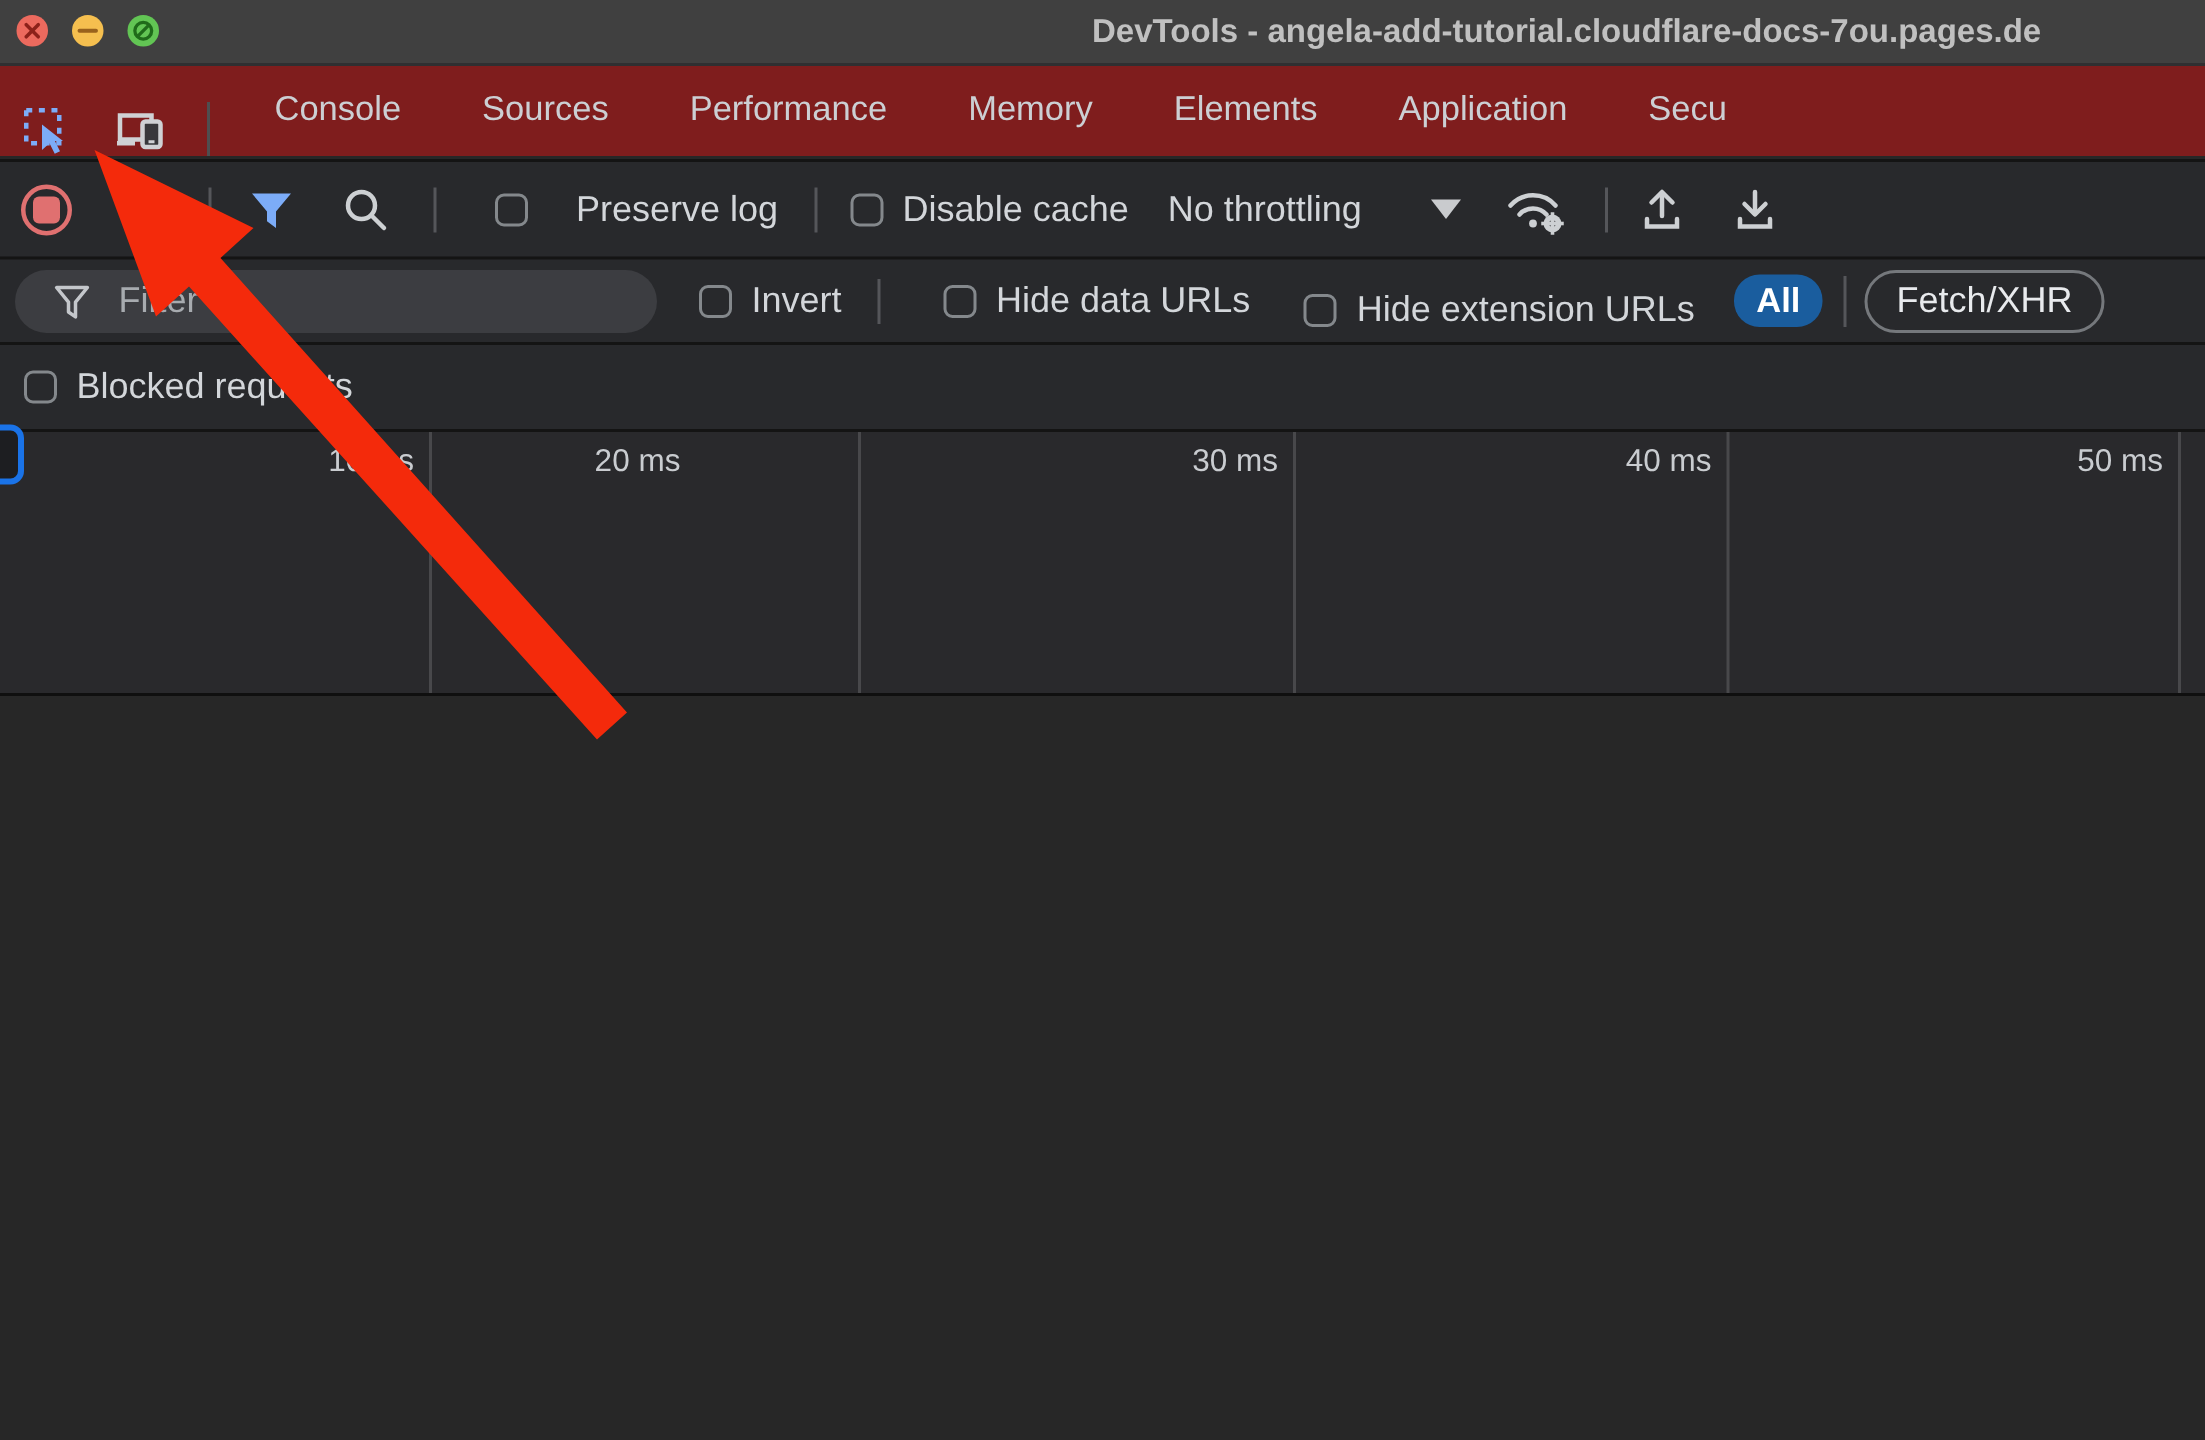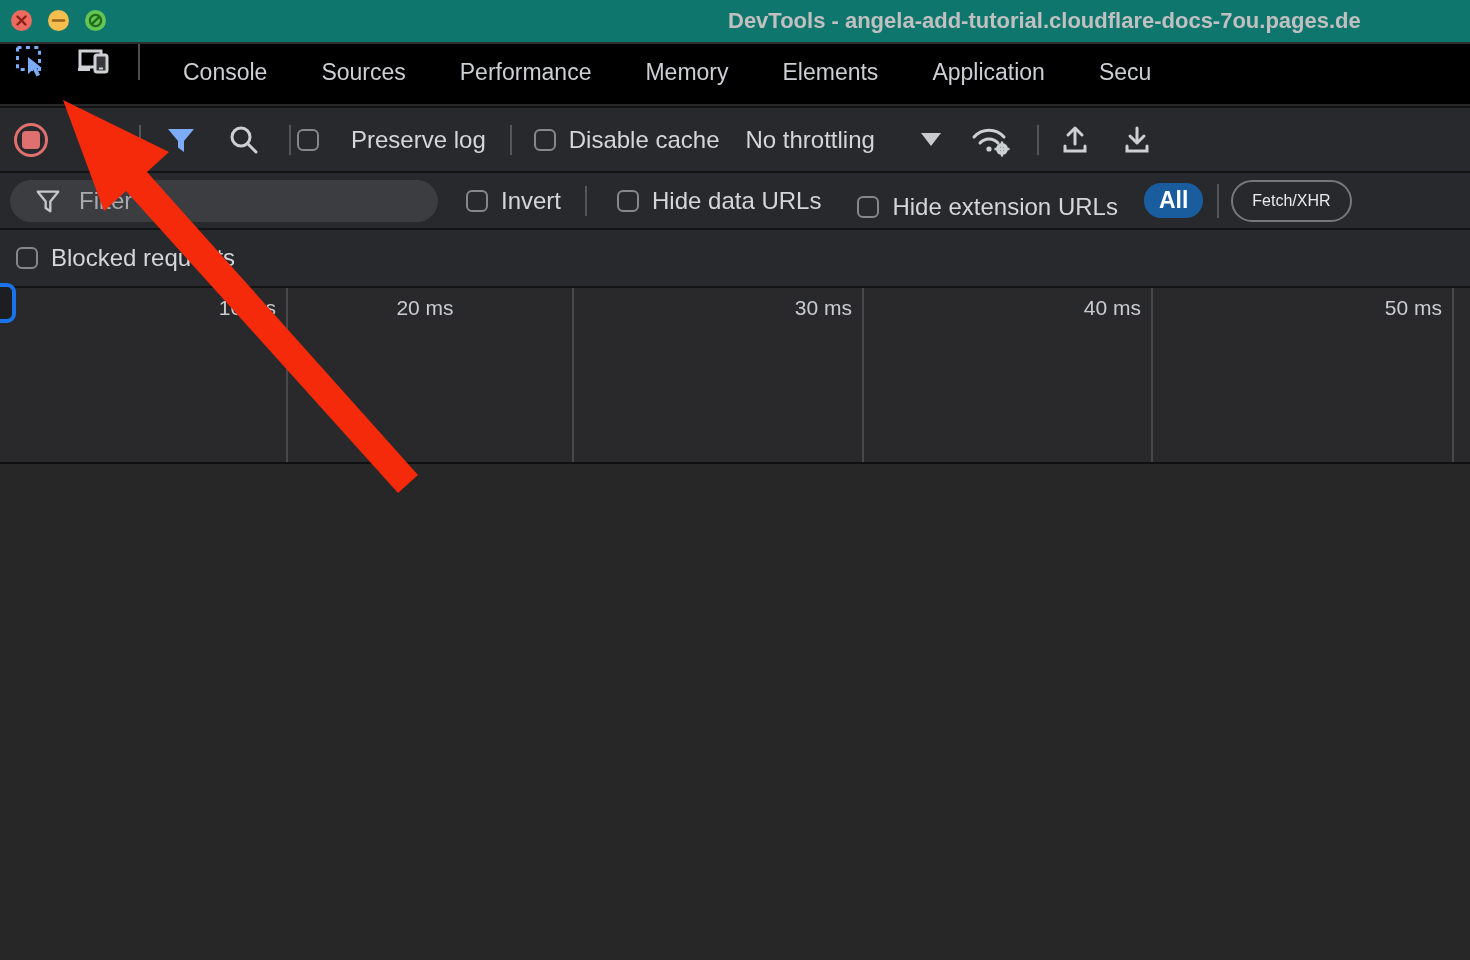"DevTools -" .titlebar { background: #0f766e -> #404040 }
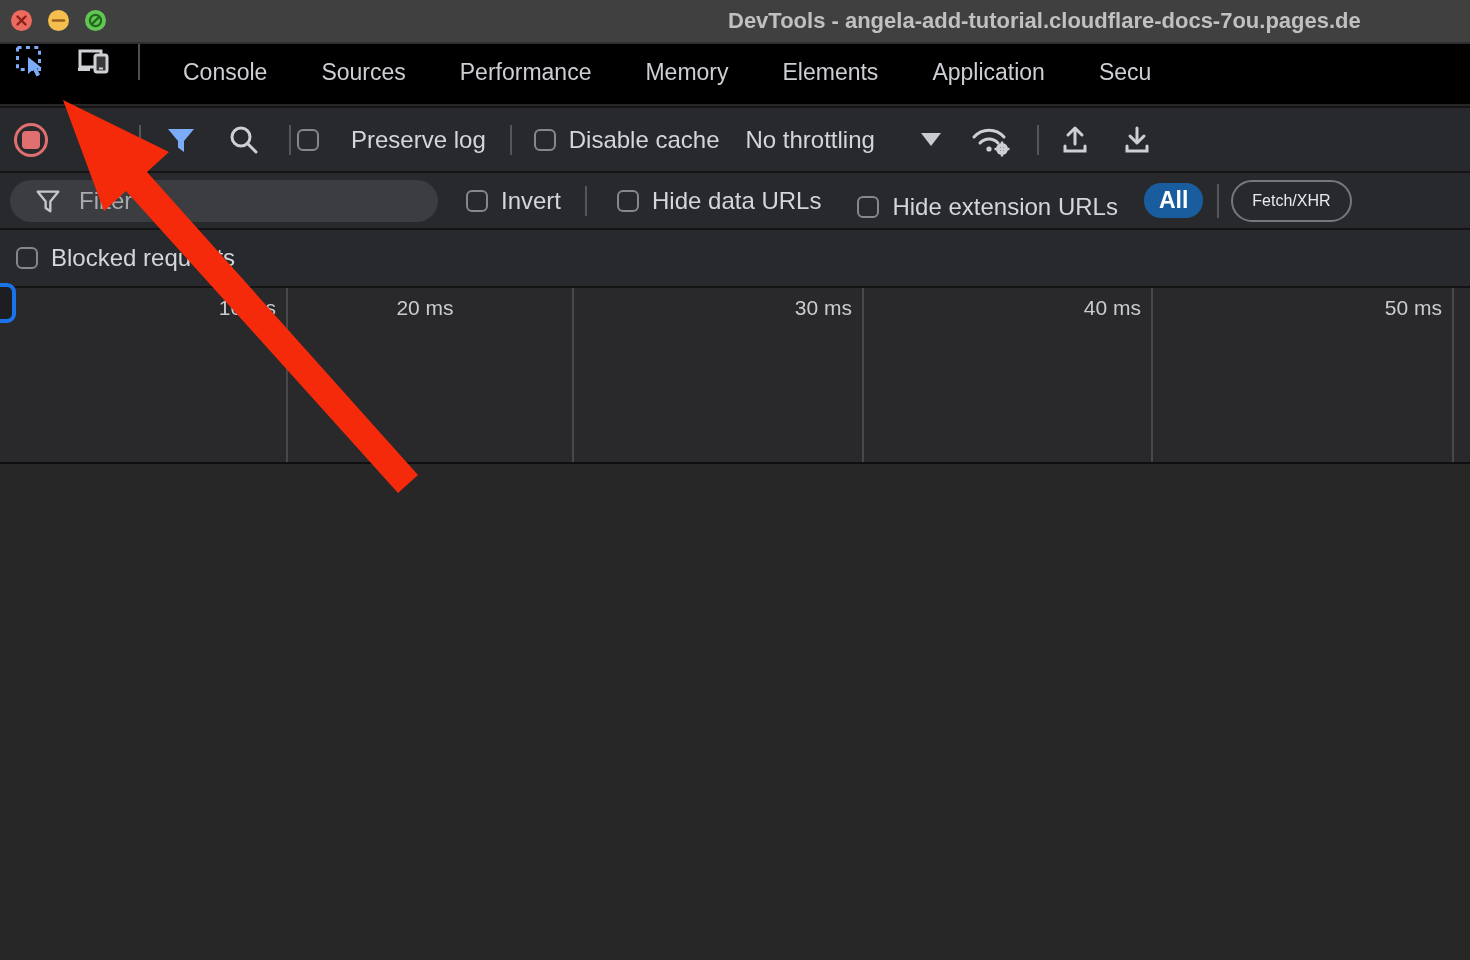"Console" .tabbar { align-items: flex-start -> flex-end; background: #000000 -> #7f1d1d }
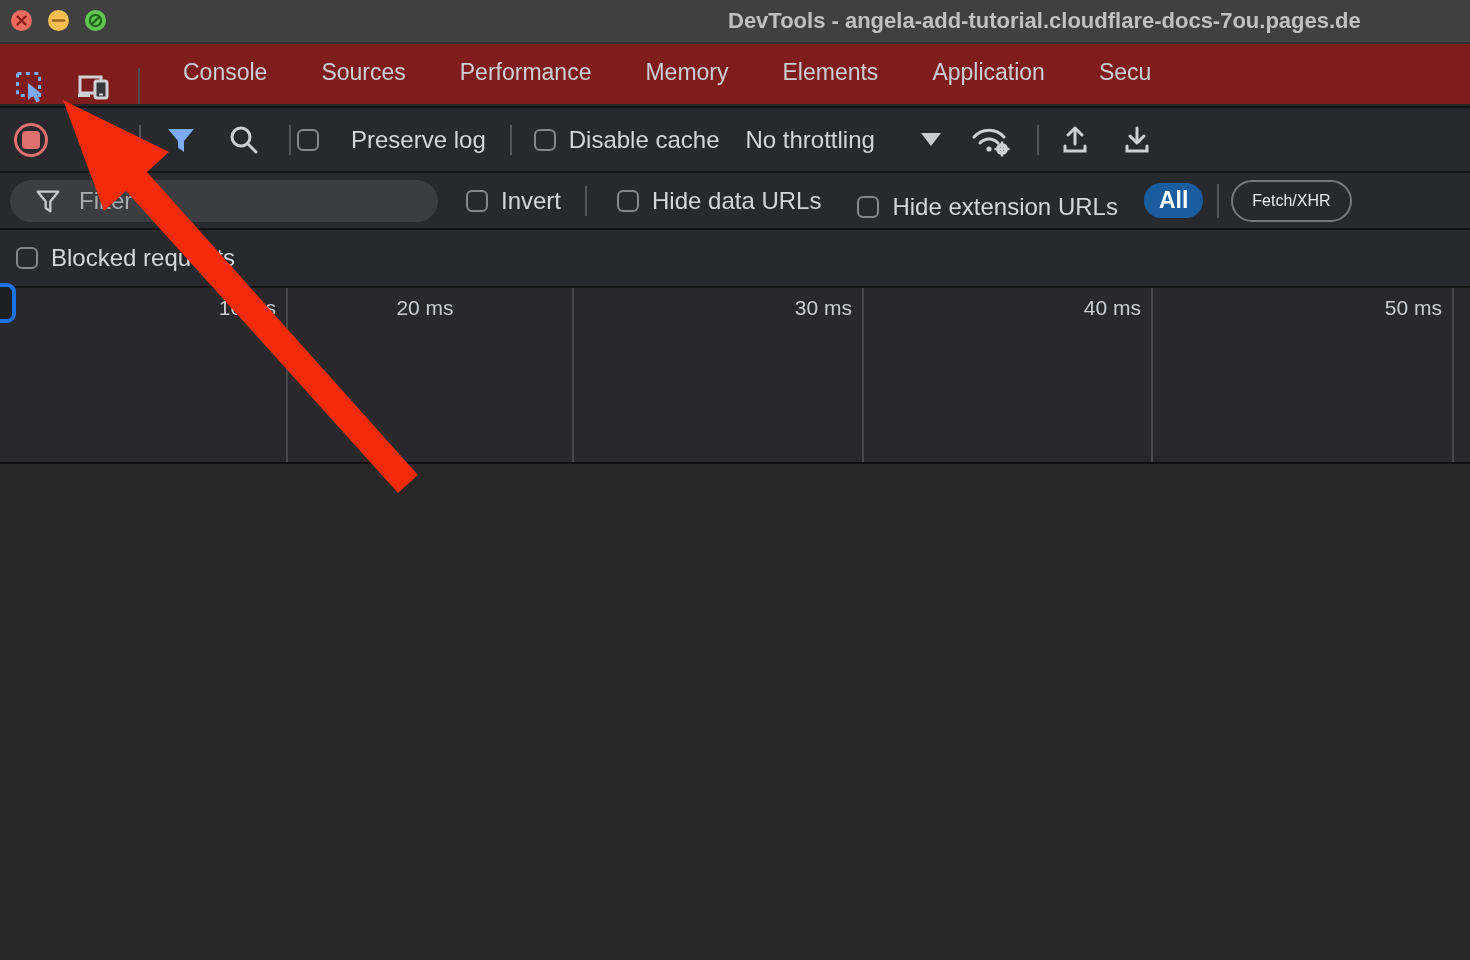"Preserve log" .g-preserve { margin-left: 6px -> 39px }
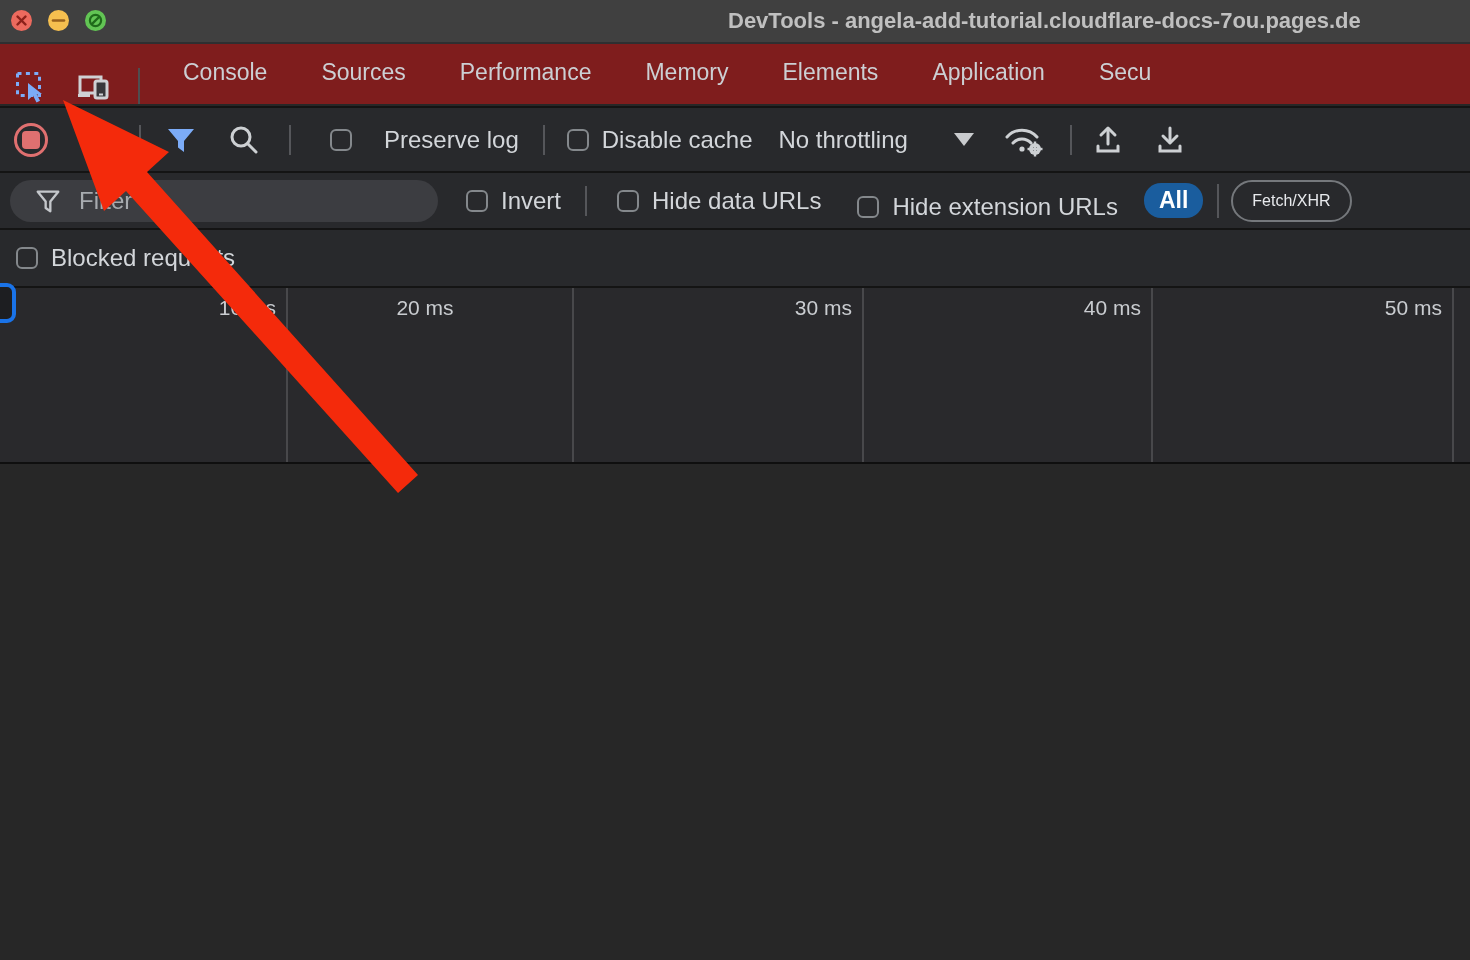"Hide data URLs" .g-hidedata { margin-left: 30px -> 42px }
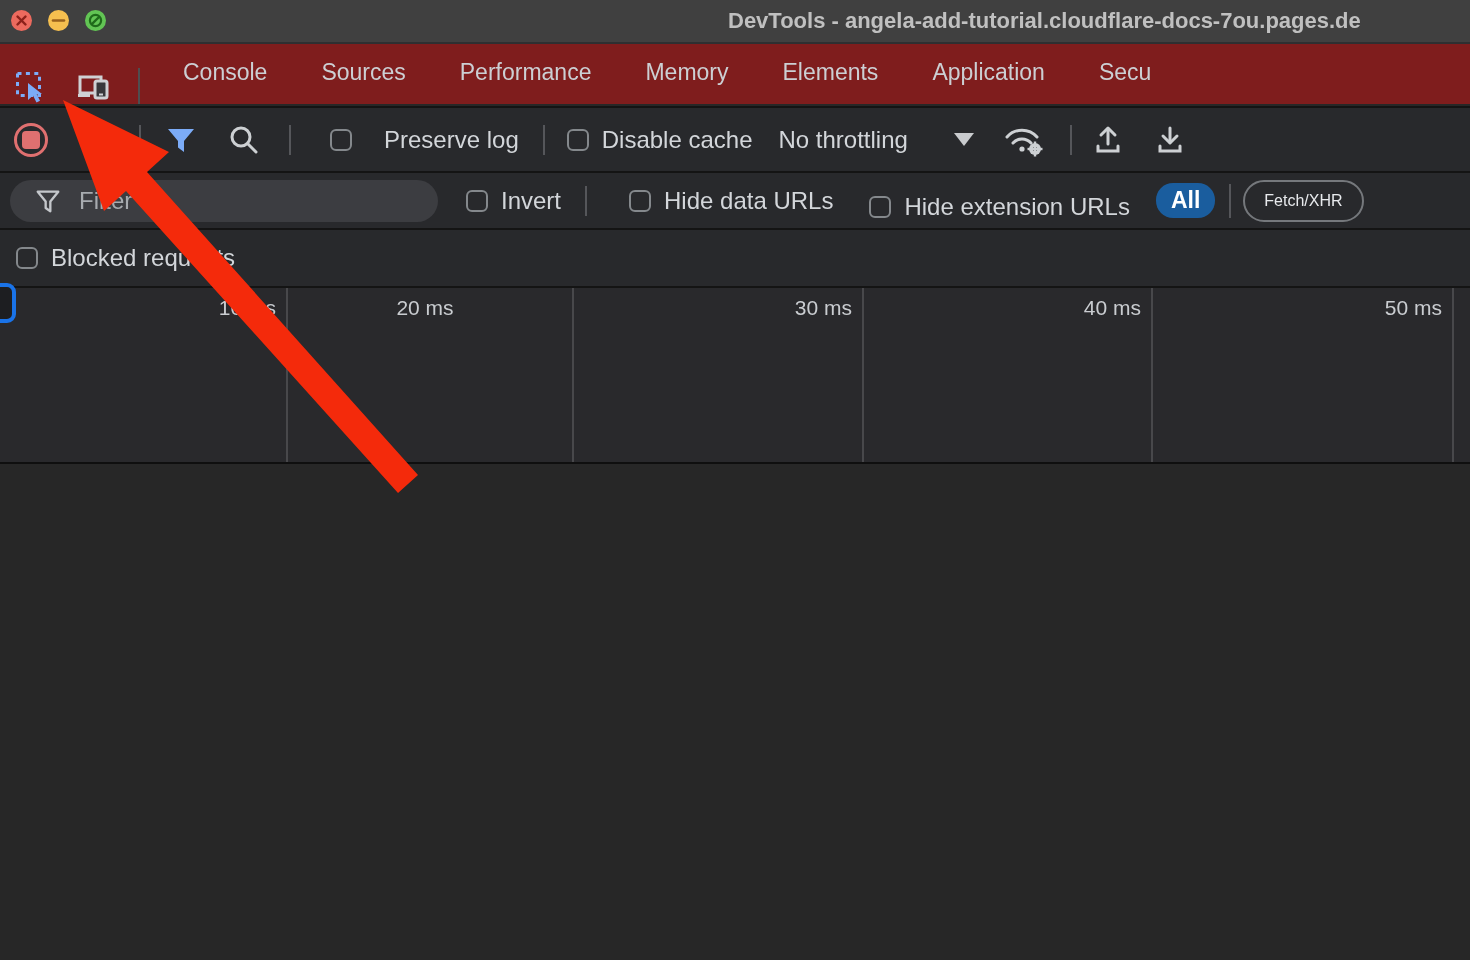"Fetch/XHR" .fetchxhr-btn { font-size: 16px -> 24px }
